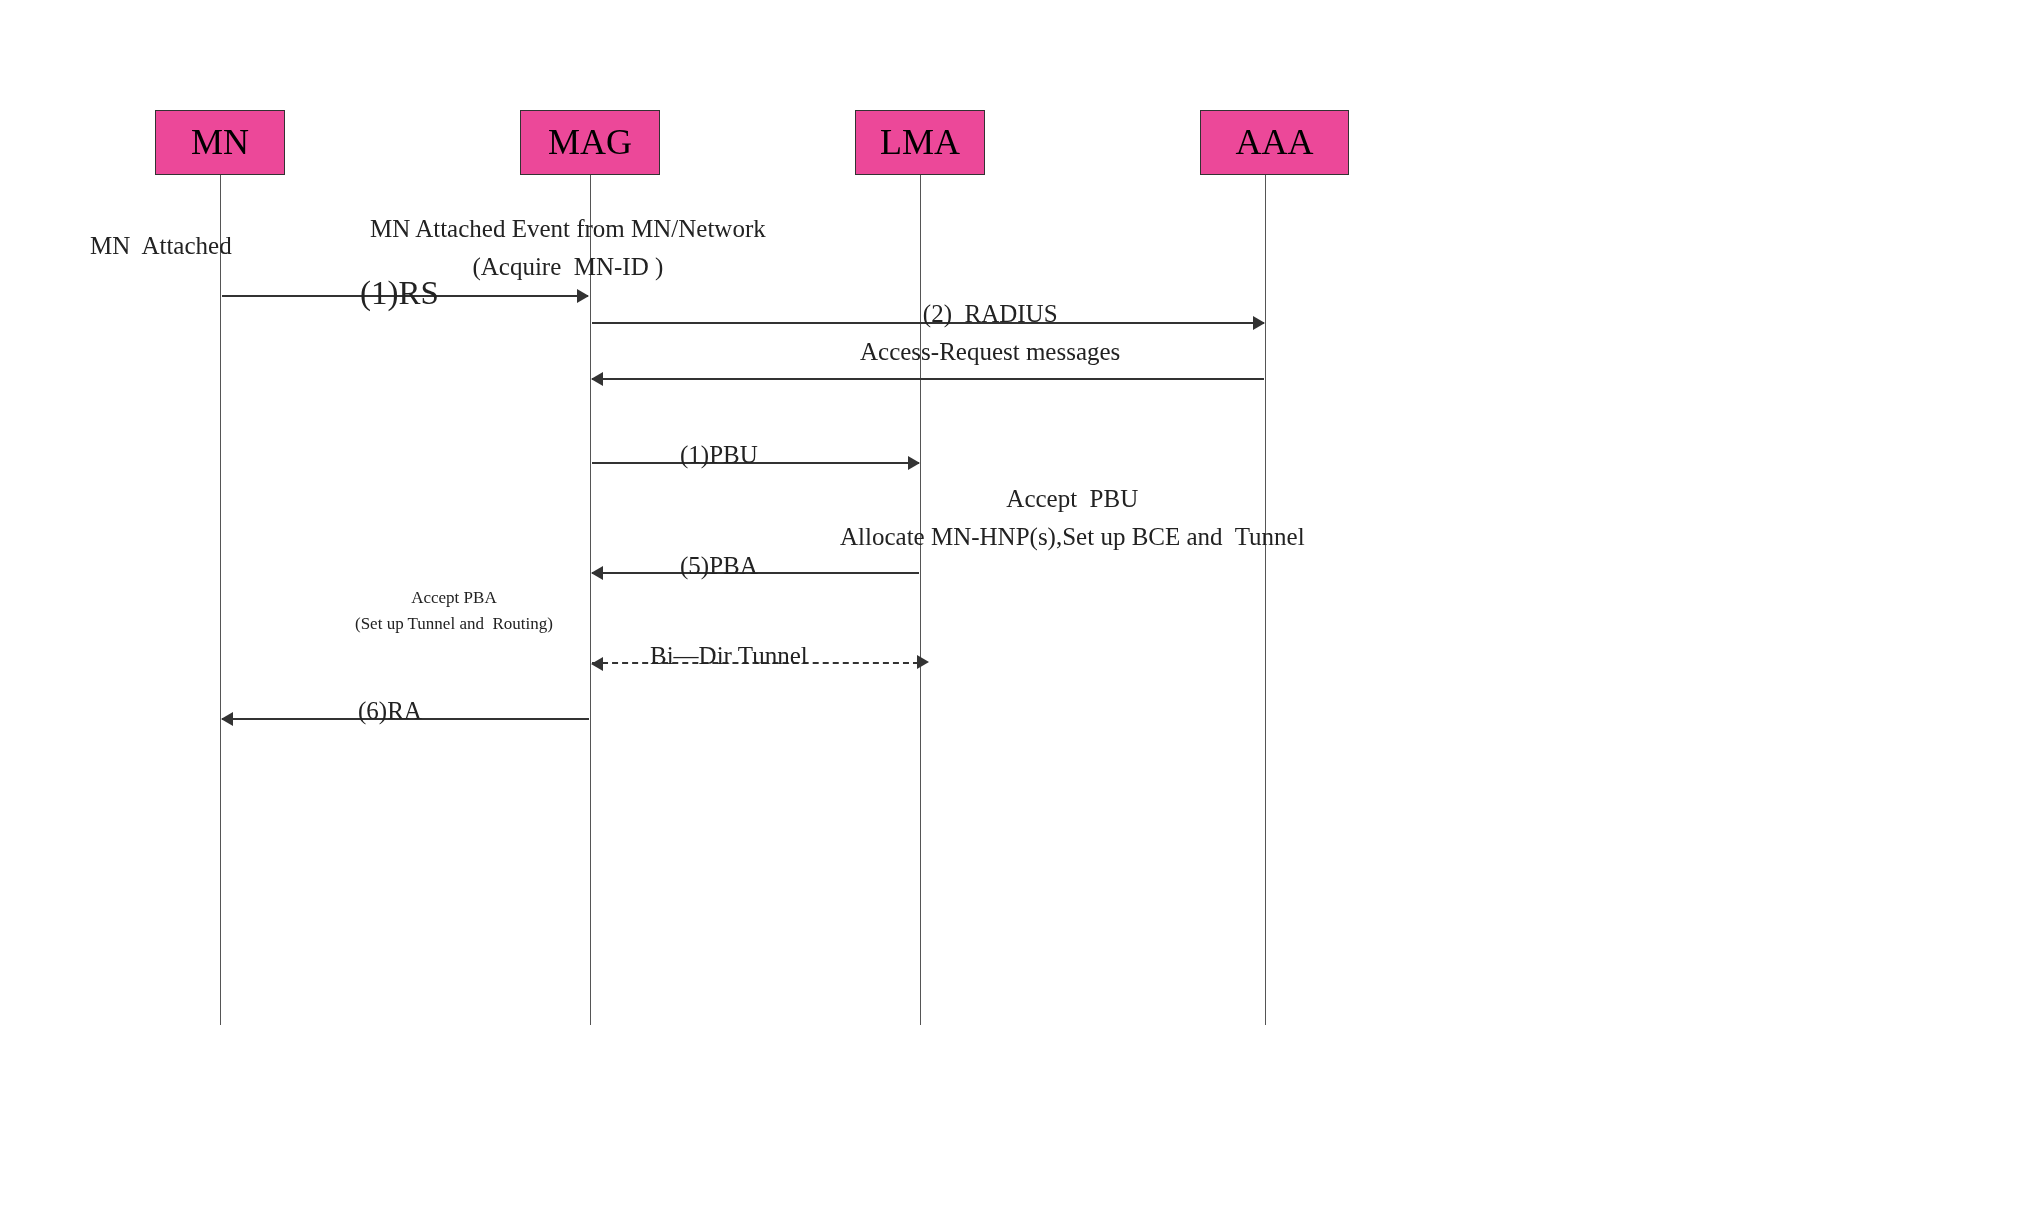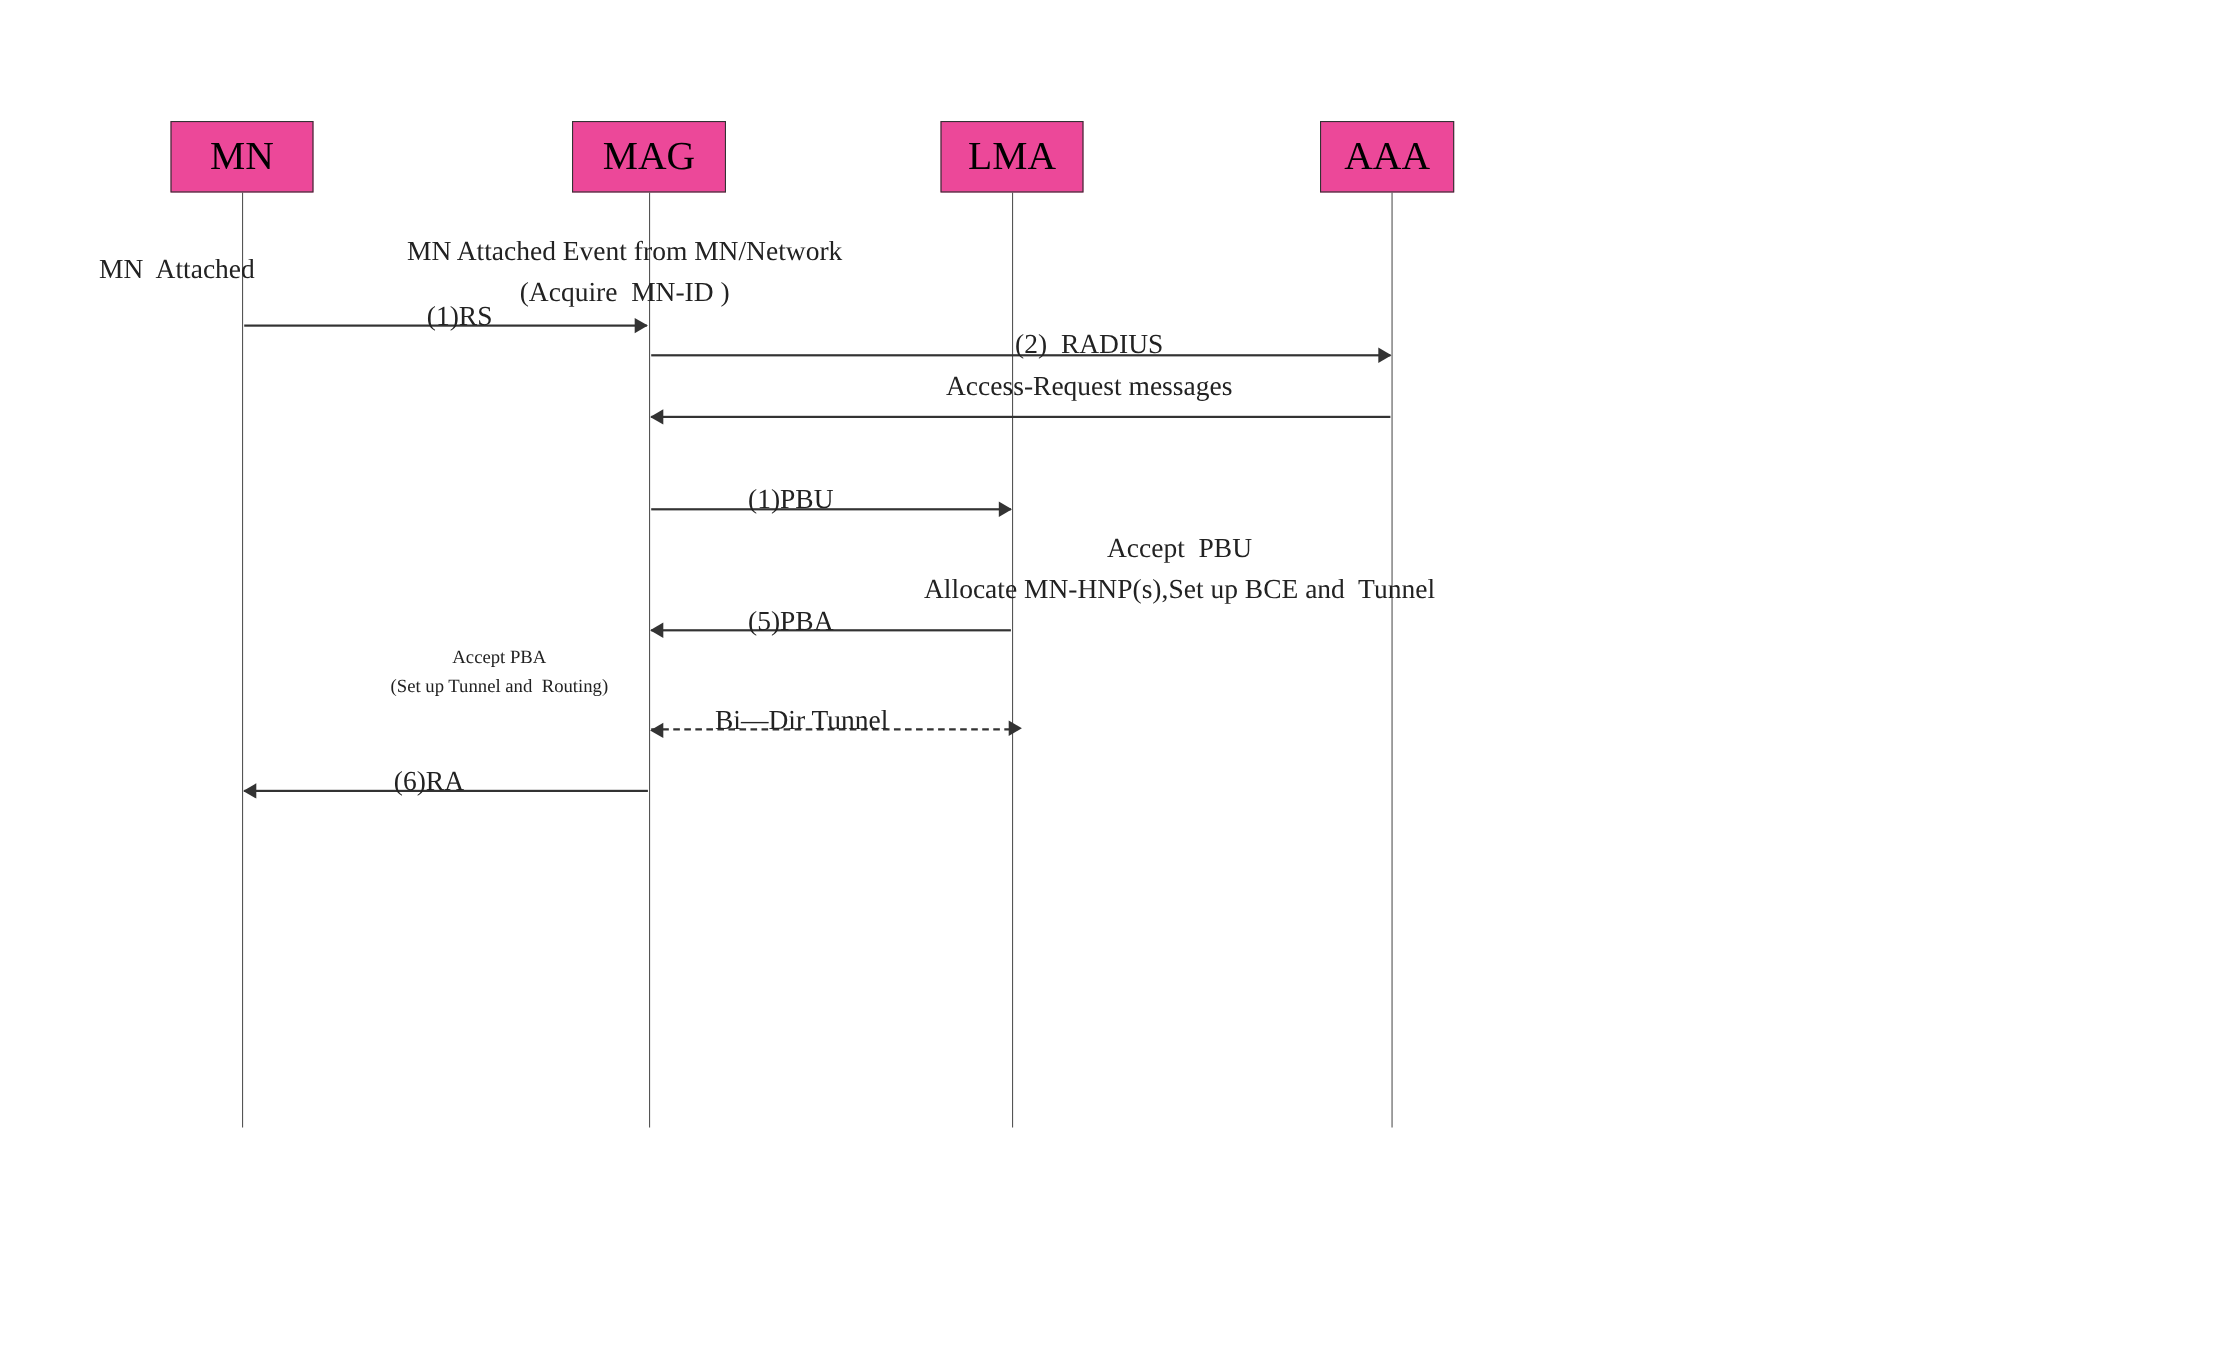"AAA" div.entity-box { width: 122px -> 149px }
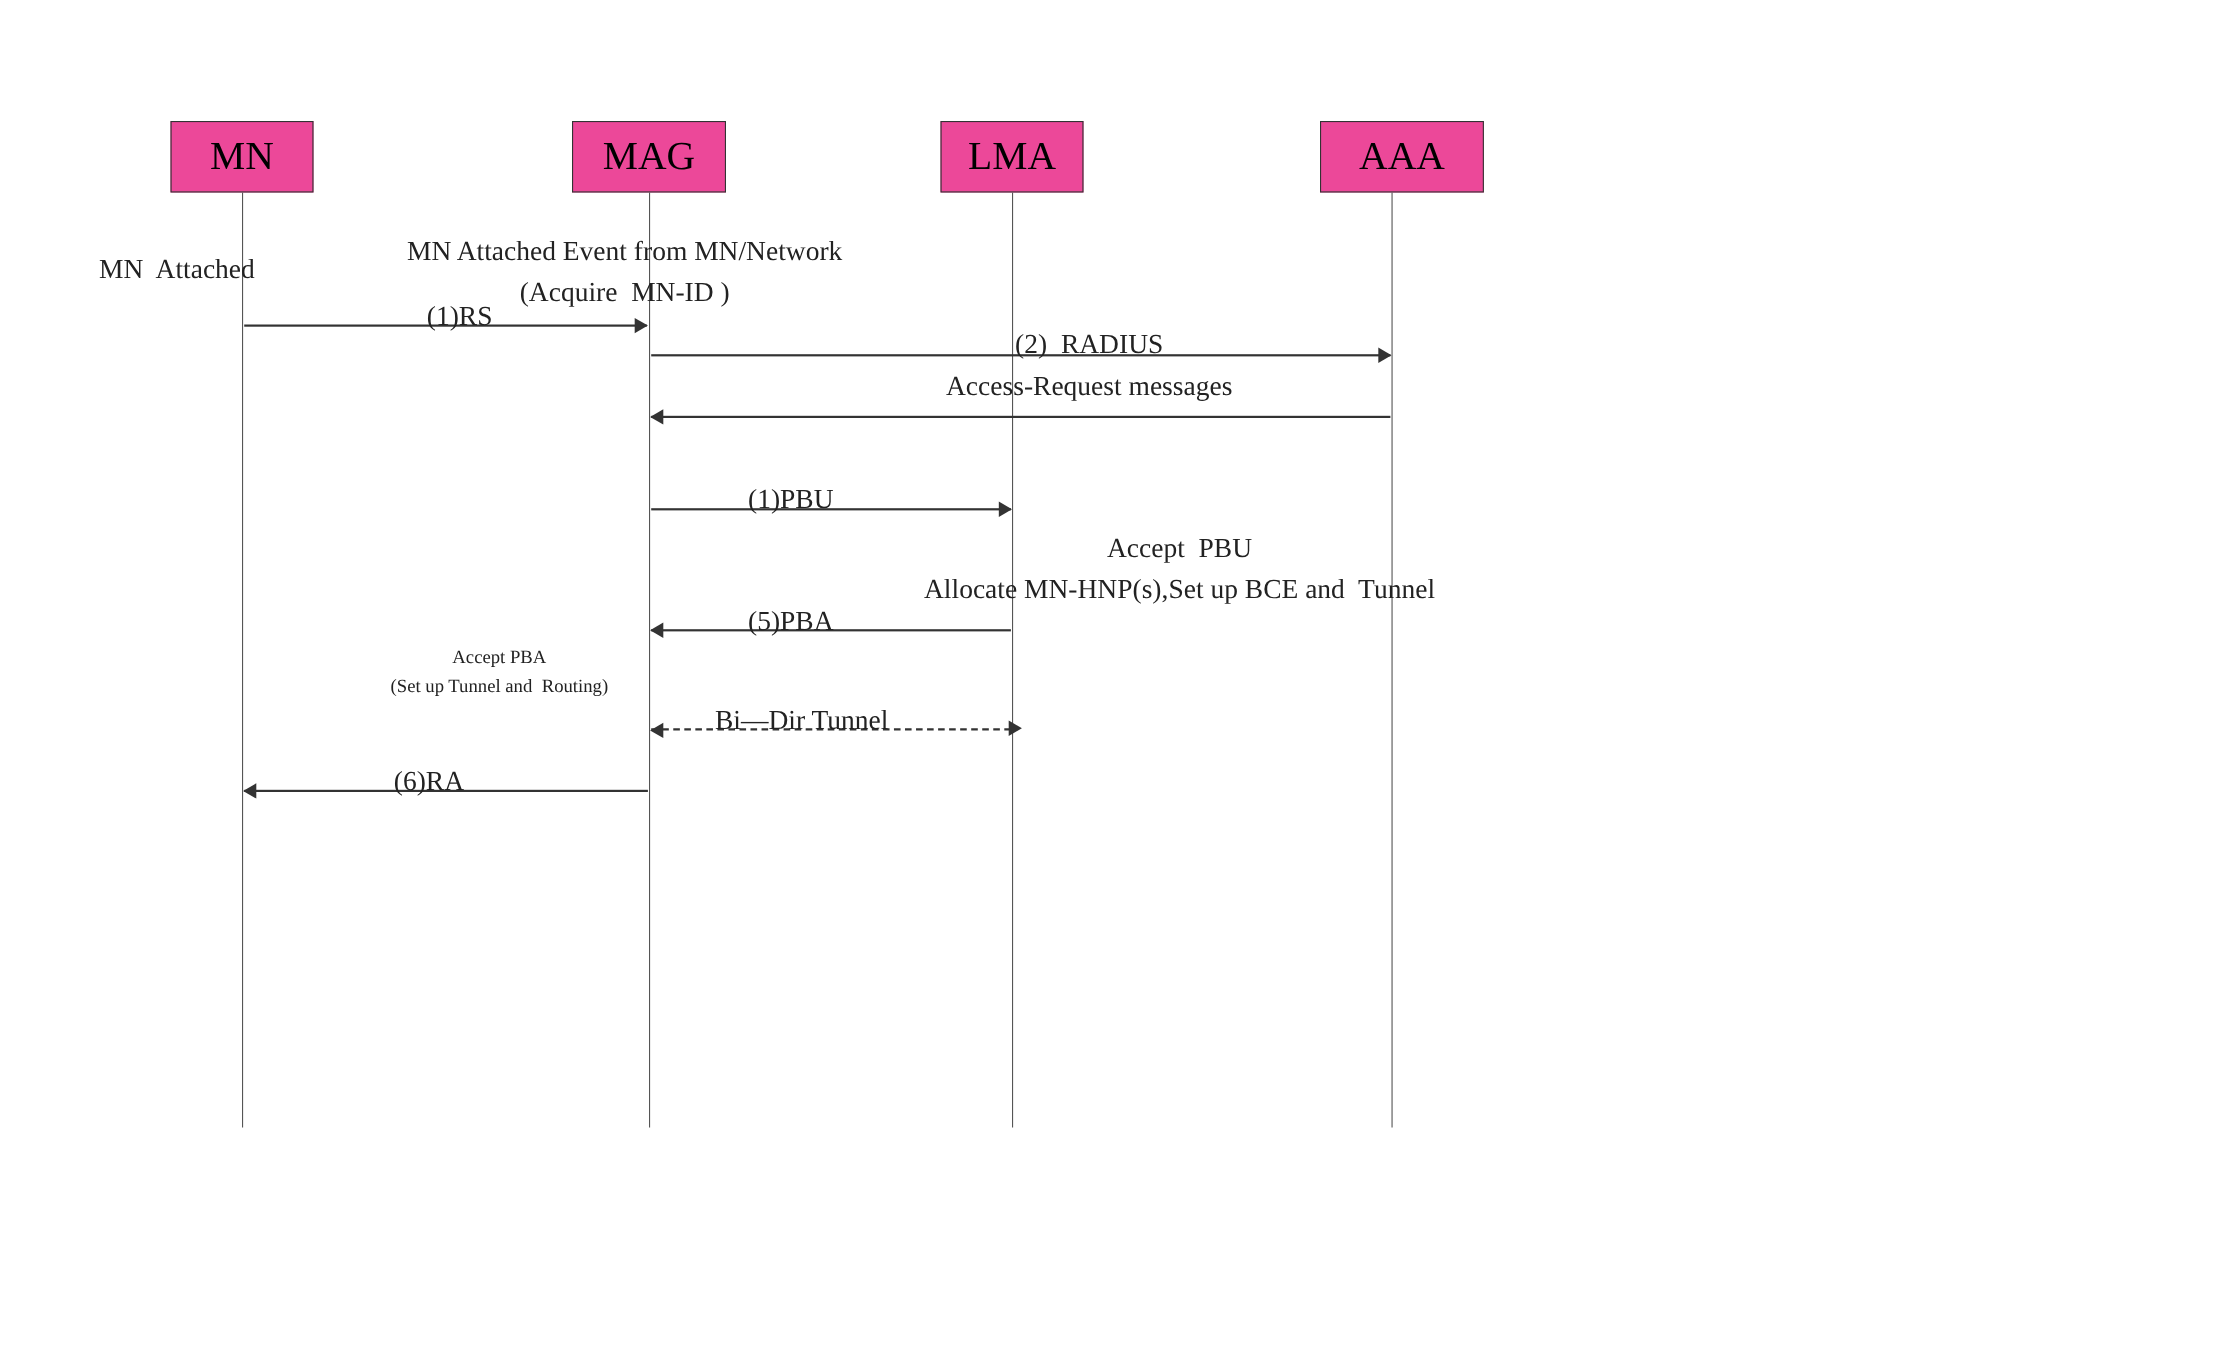"(1)RS" div.label { font-size: 25px -> 33px; margin-left: 28px -> none }
